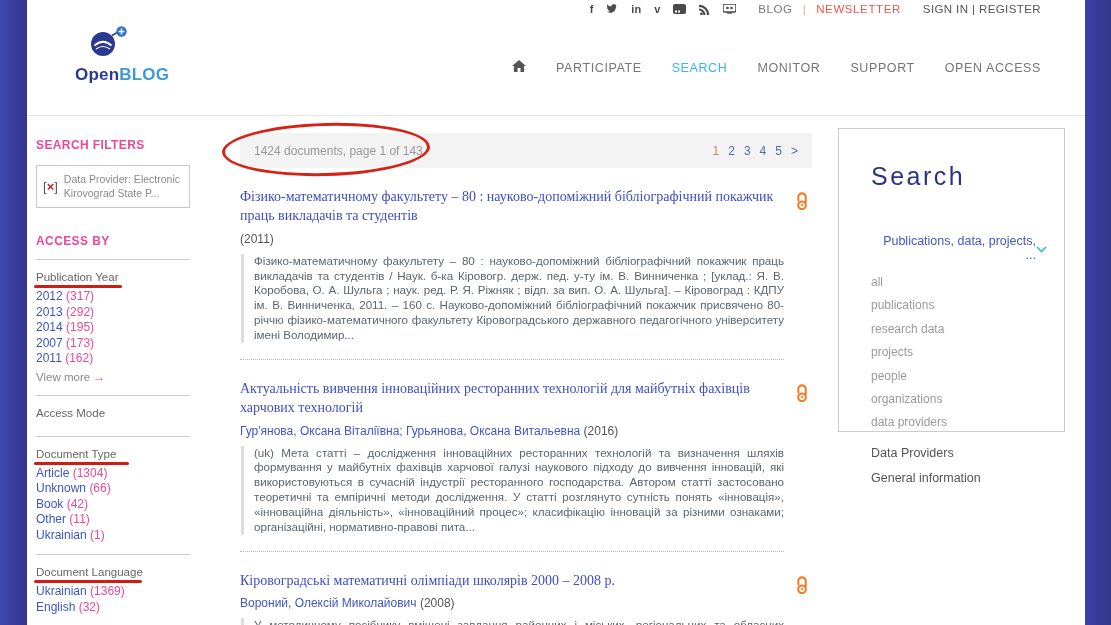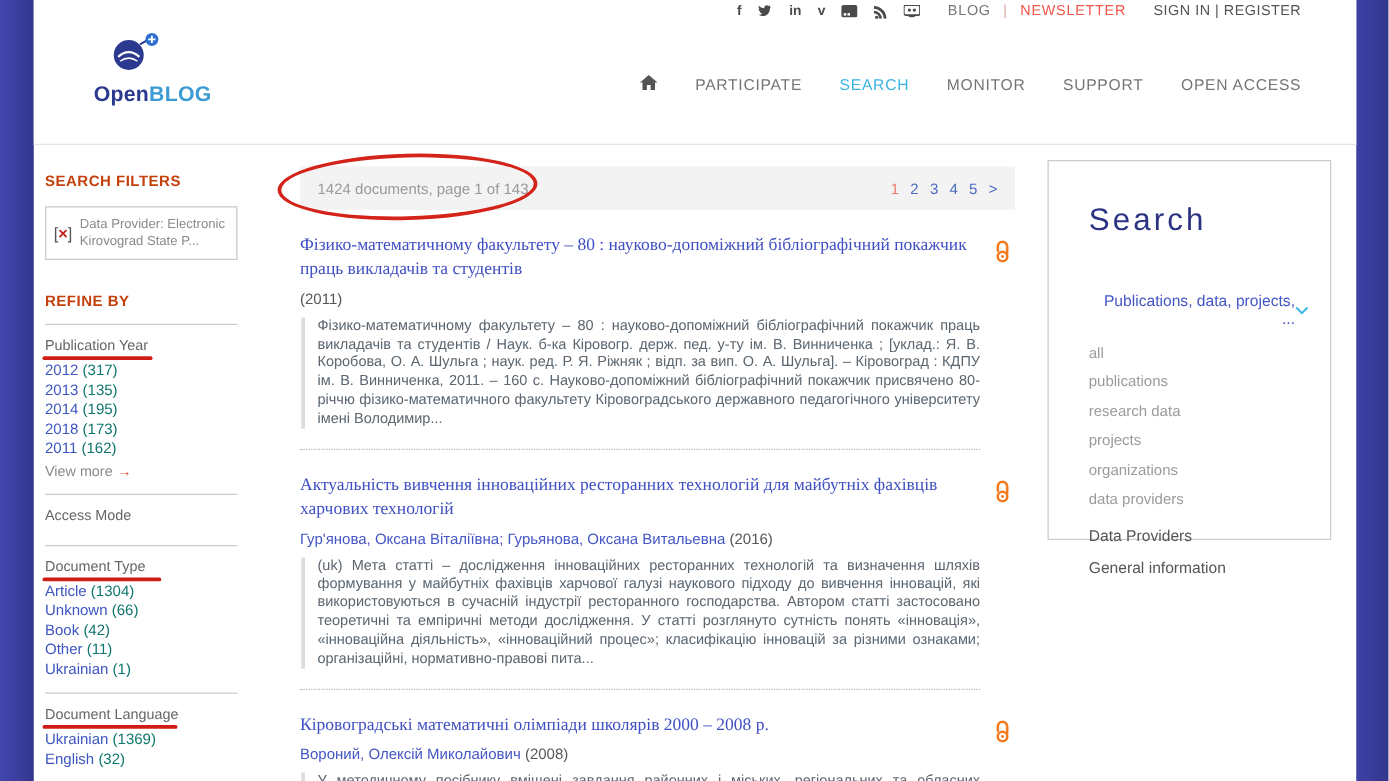"SEARCH FILTERS" .lsb-title { color: #c2410c -> #ec4899 }
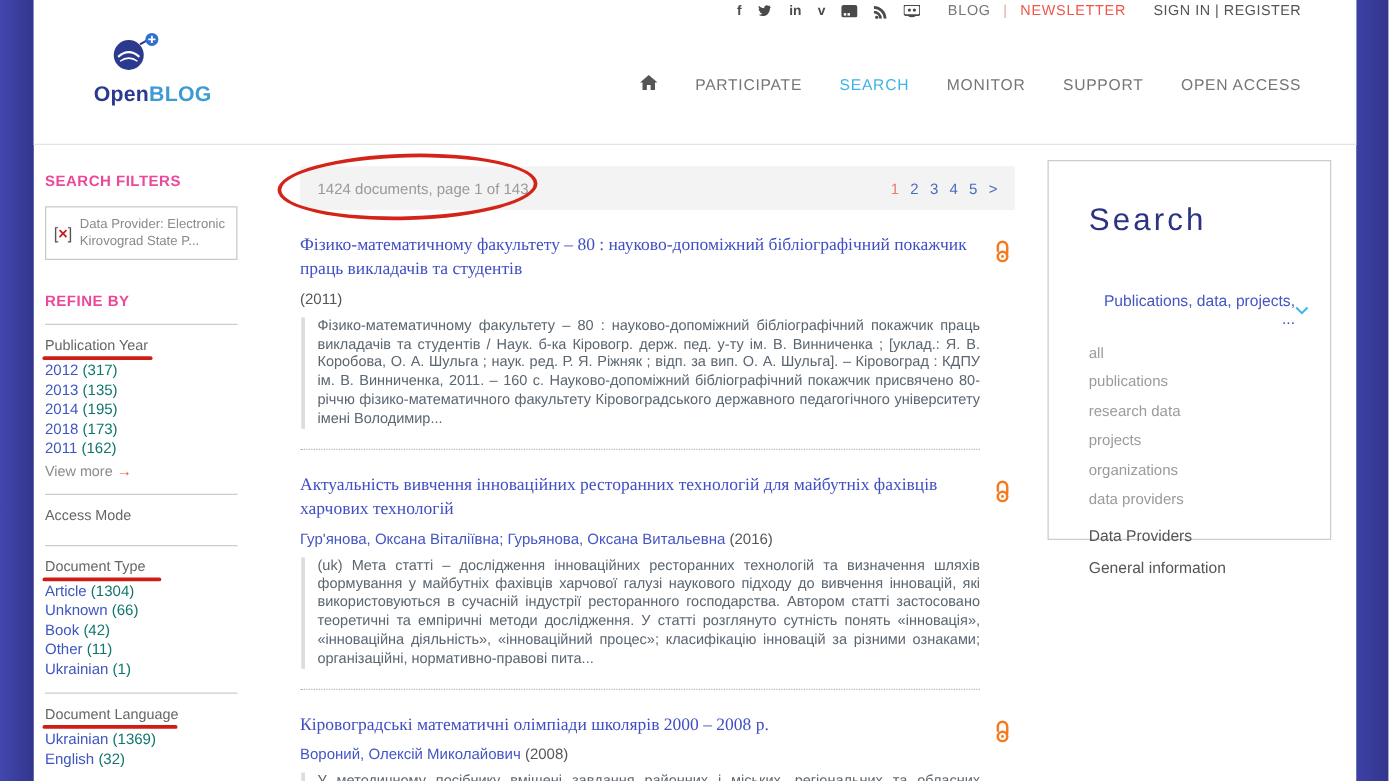"REFINE BY" div.lsb-title { text: REFINE -> ACCESS }
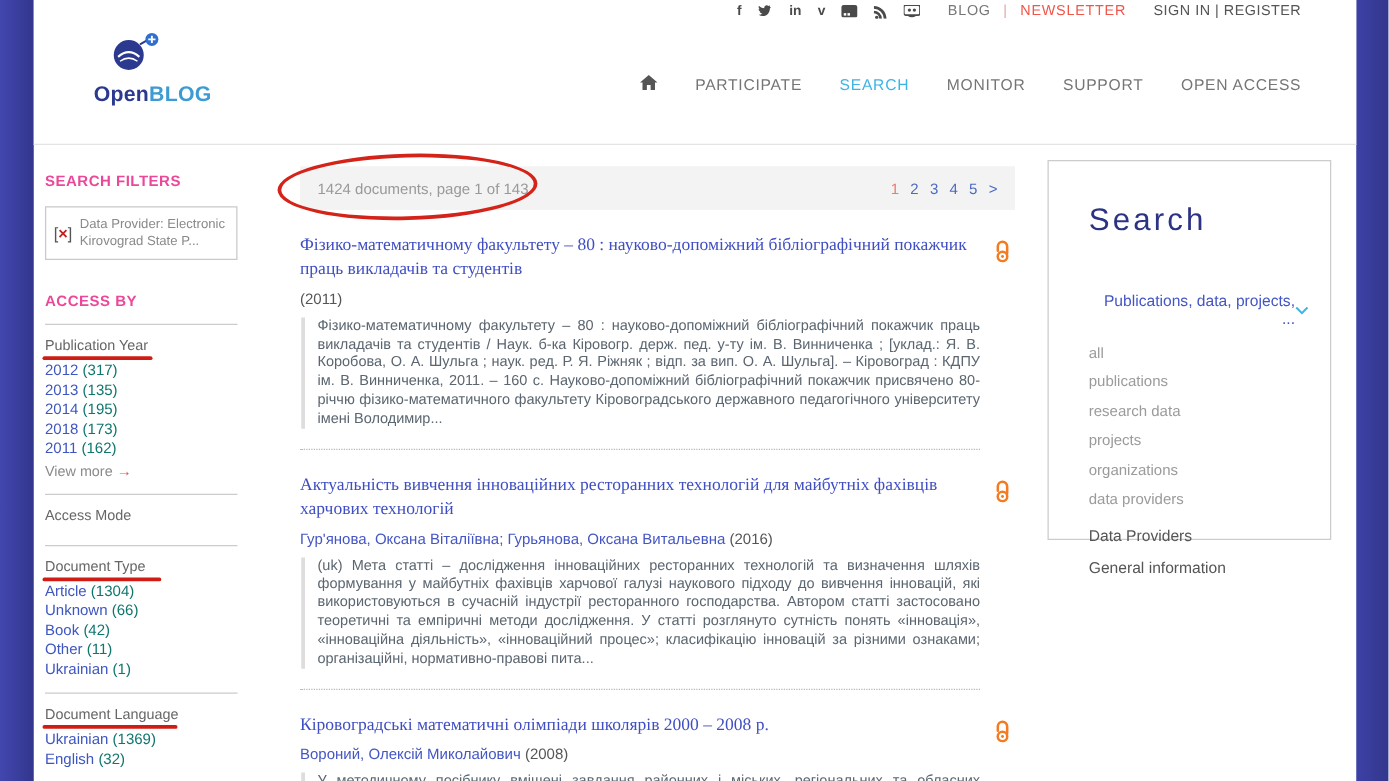"(317)" .f-count { color: #0f766e -> #ec4899 }
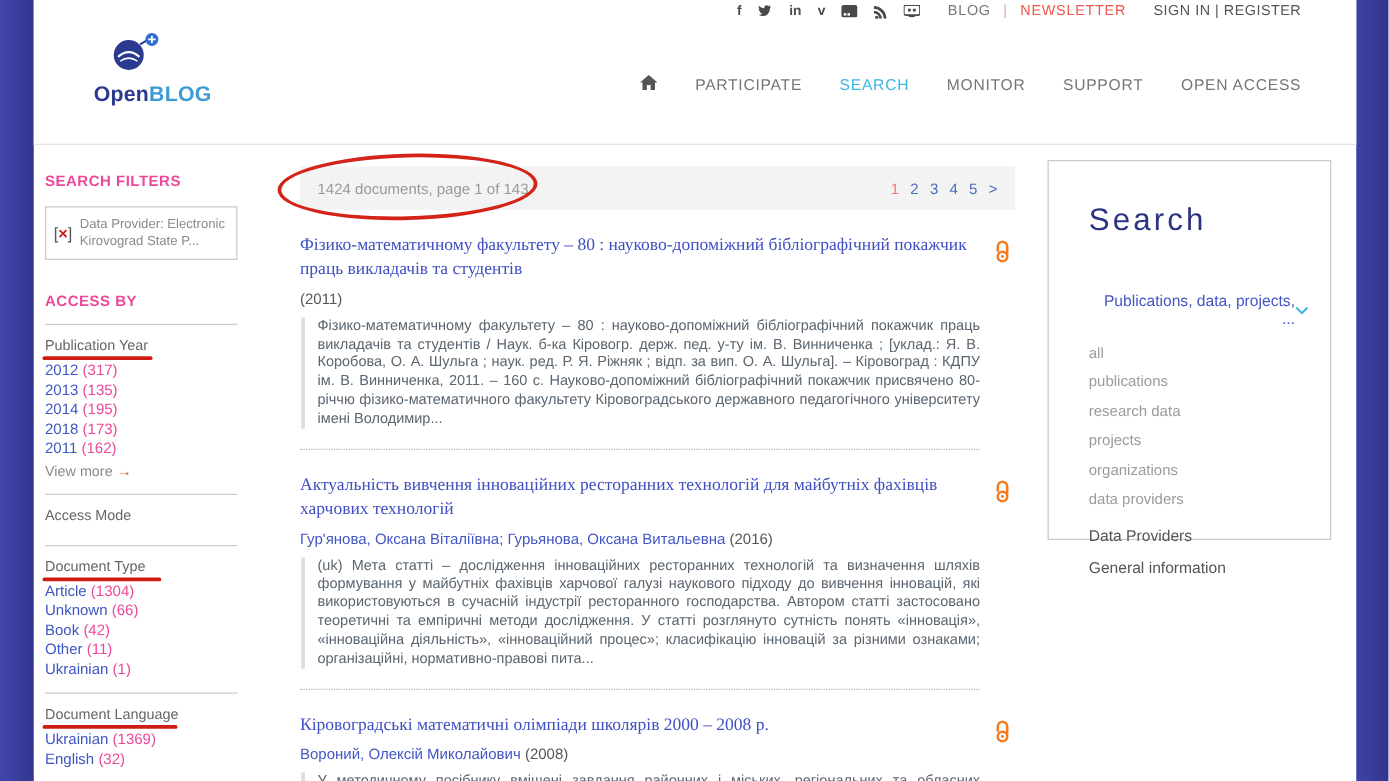"(135)" span.f-count { text: 135 -> 292 }
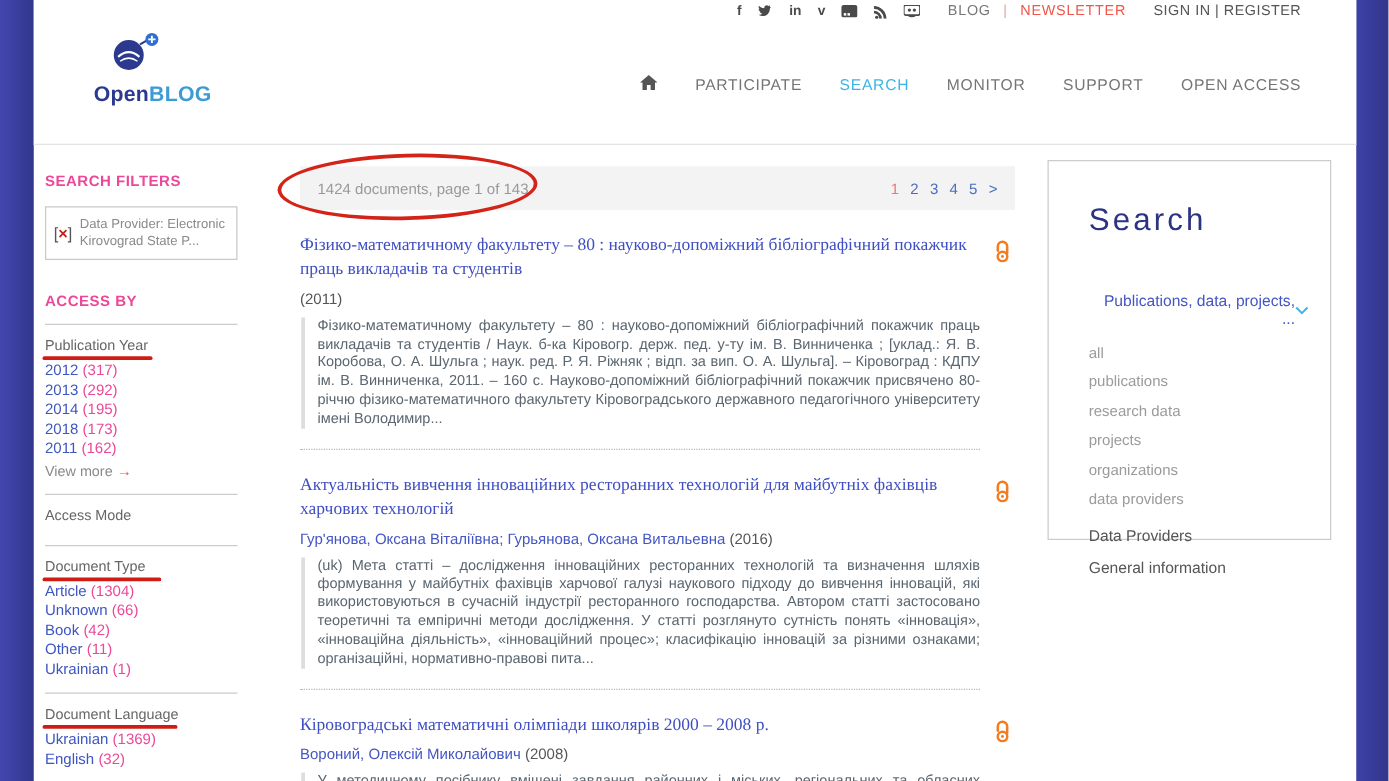"2018" a.f-link { text: 2018 -> 2007 }
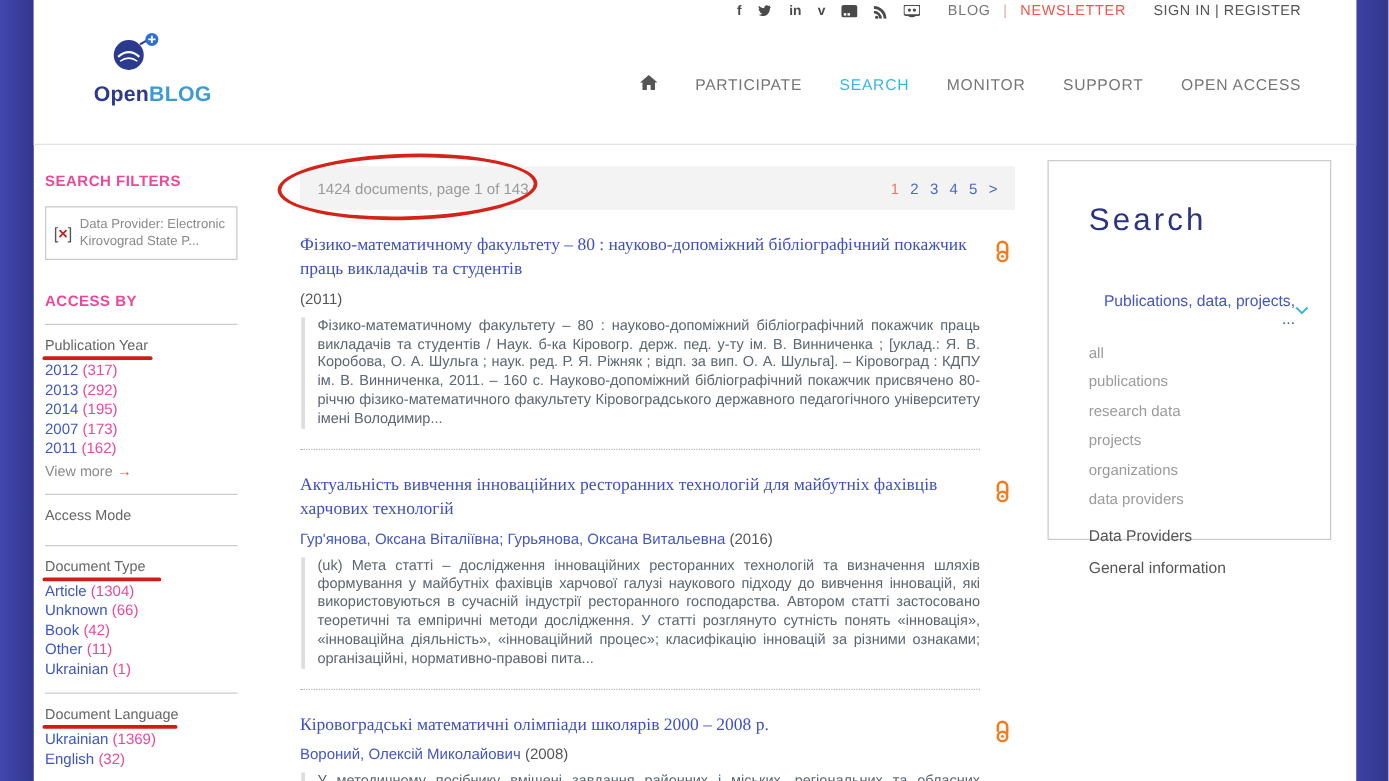"people" div.opt { html: none -> <div>people</div> }
